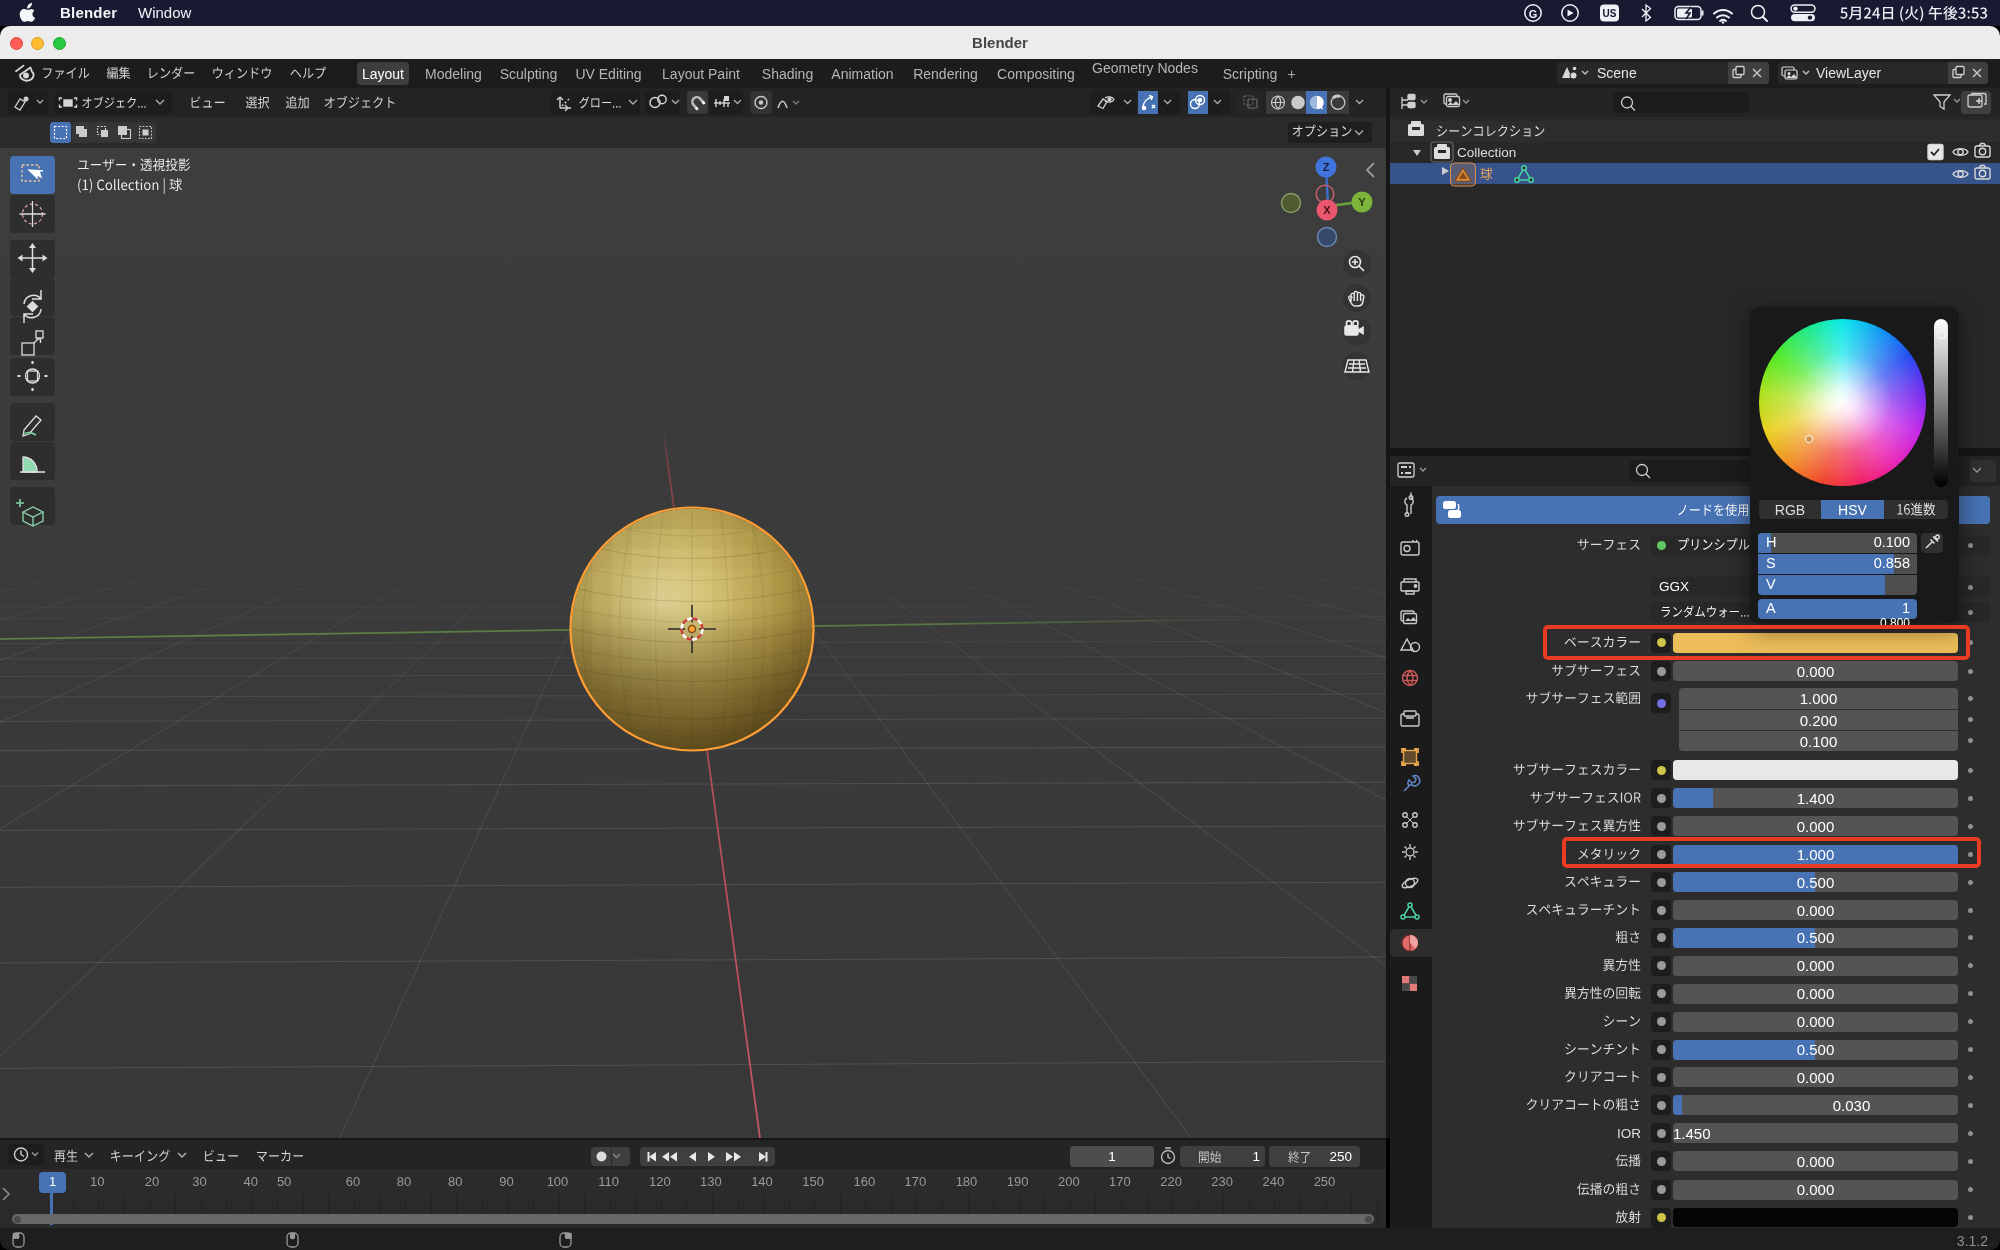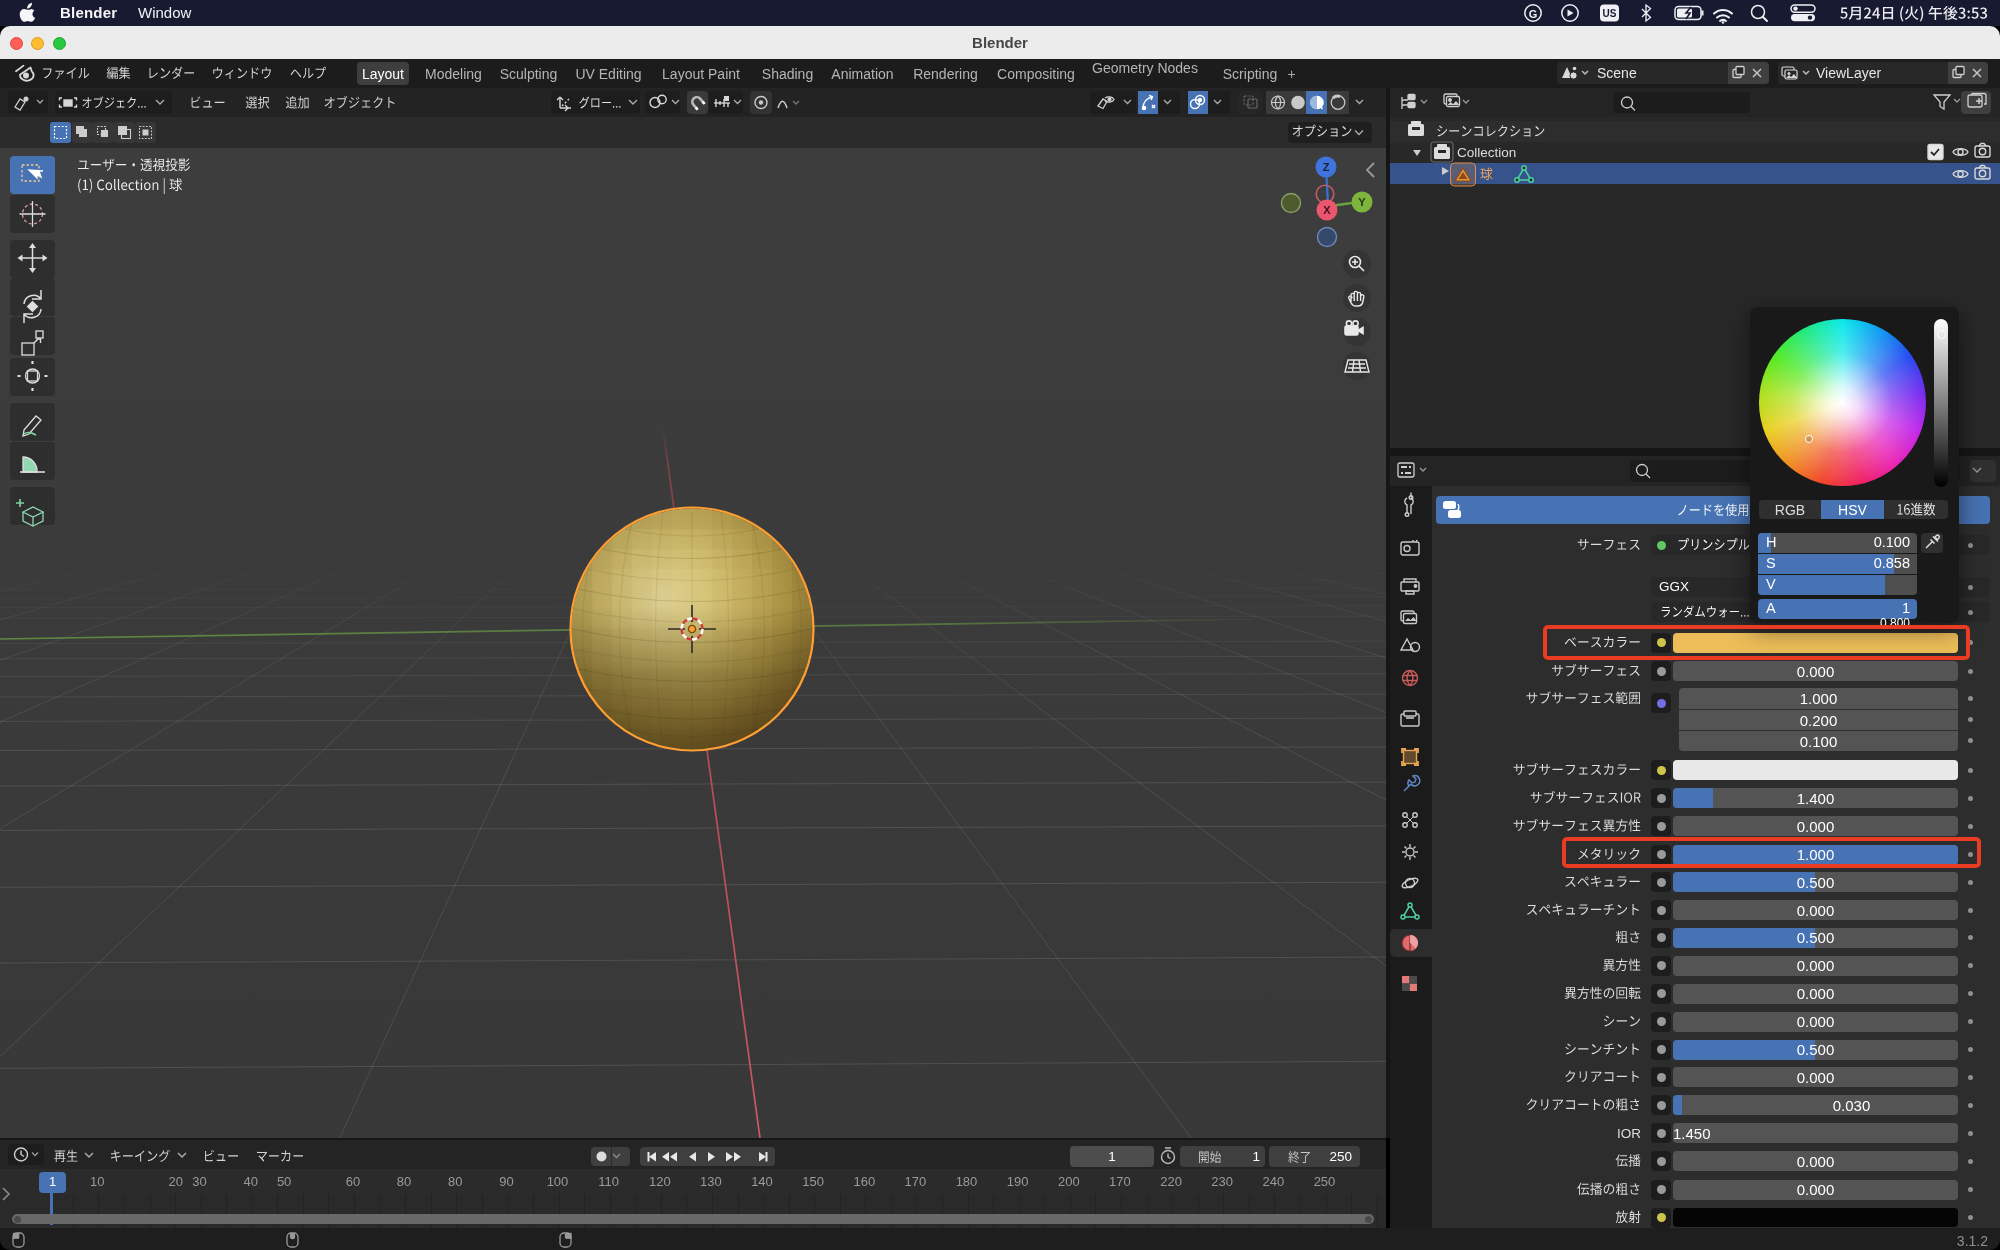"20" span.txt { left: 133px -> 127px; text-align: right -> center }
